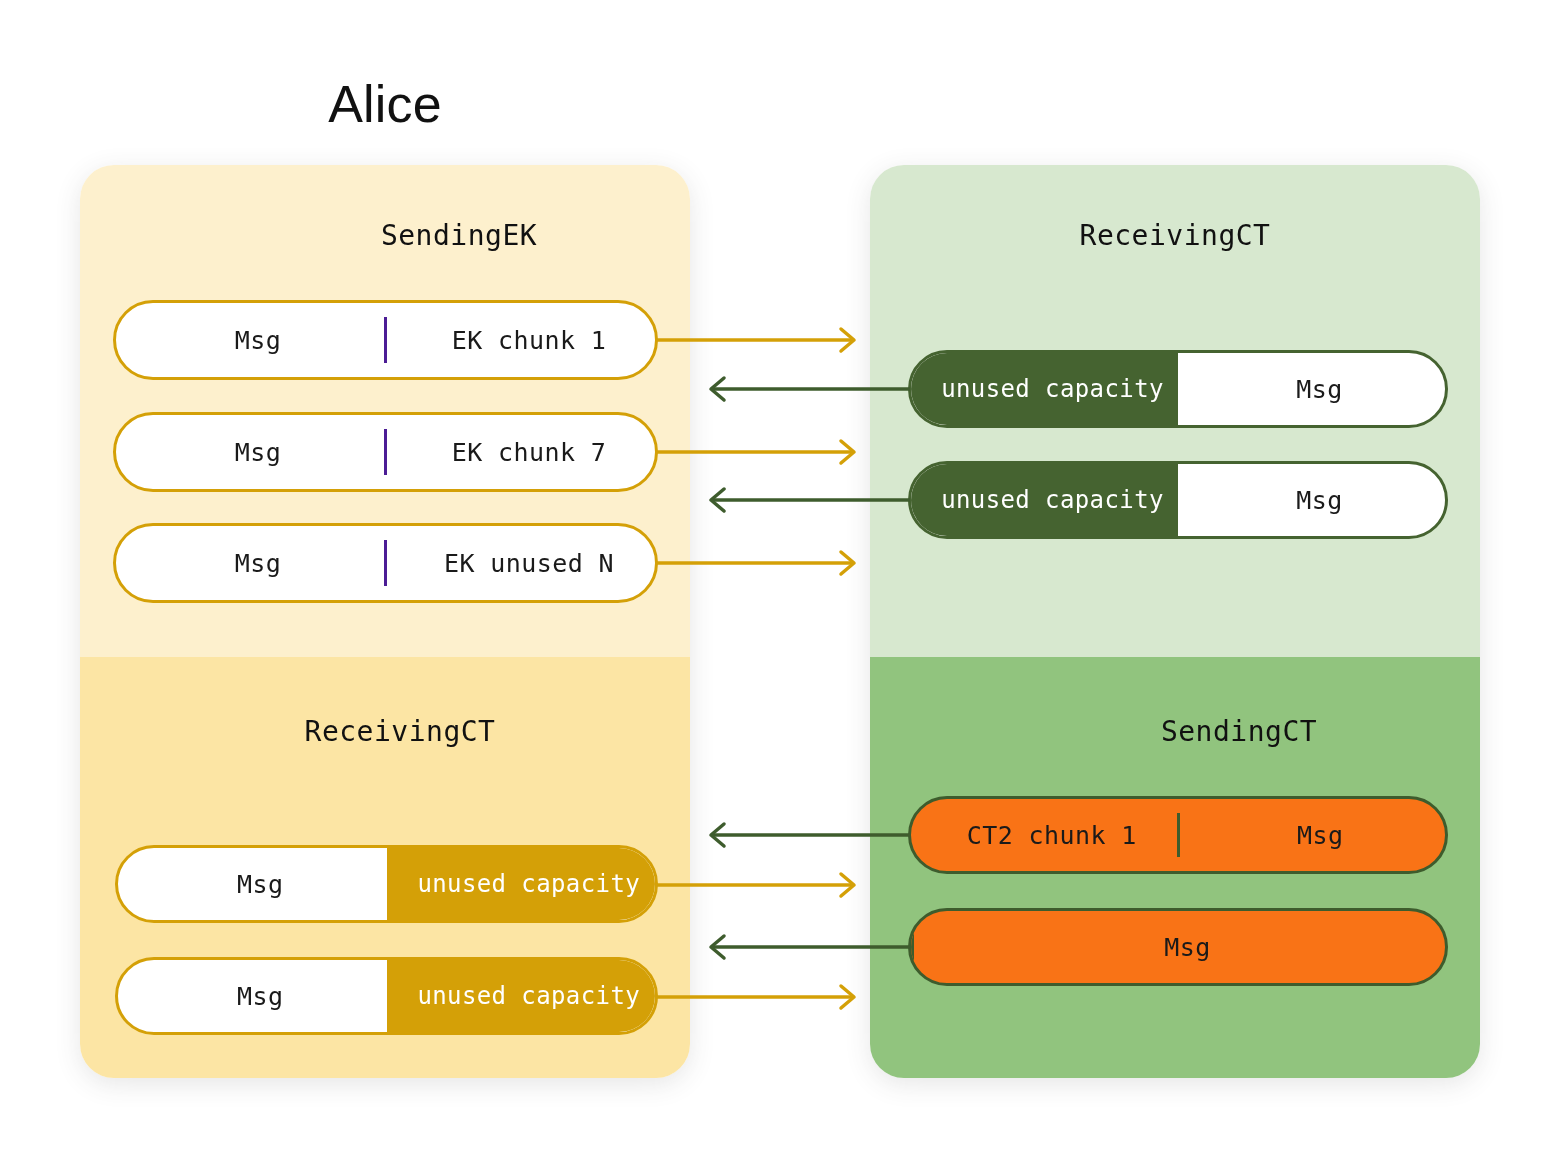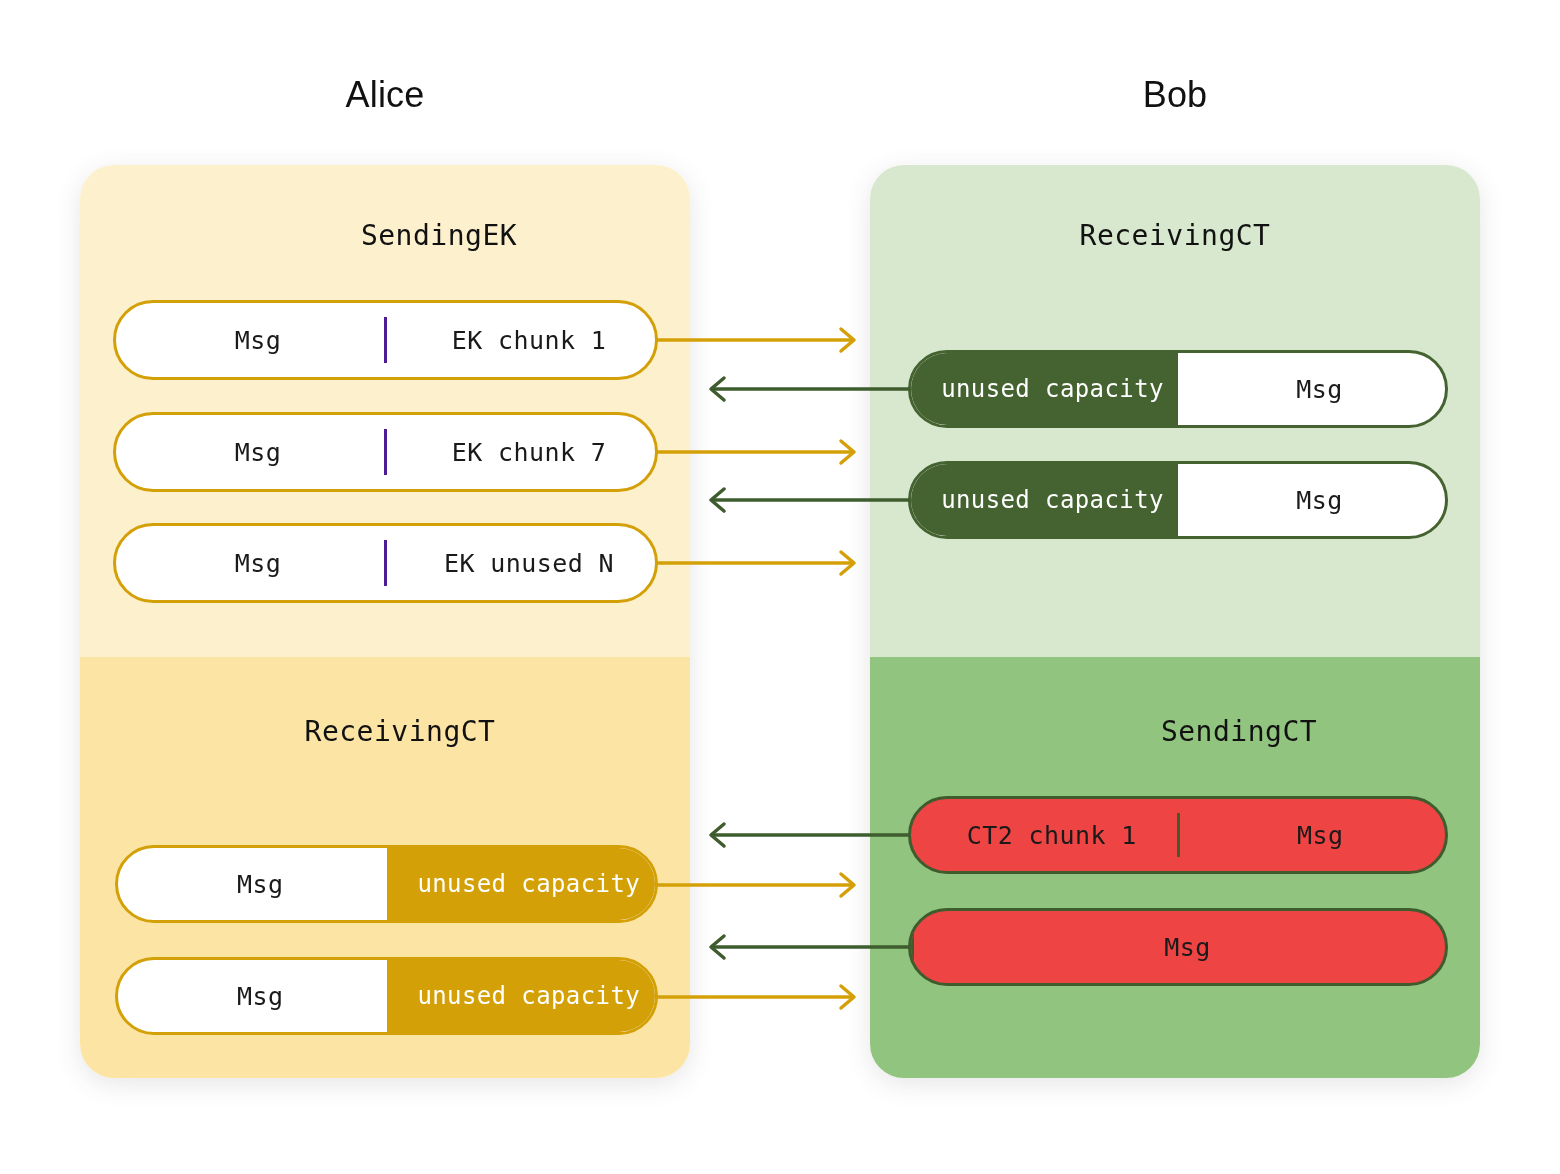"Alice" .party-title { font-size: 36px -> 52px }
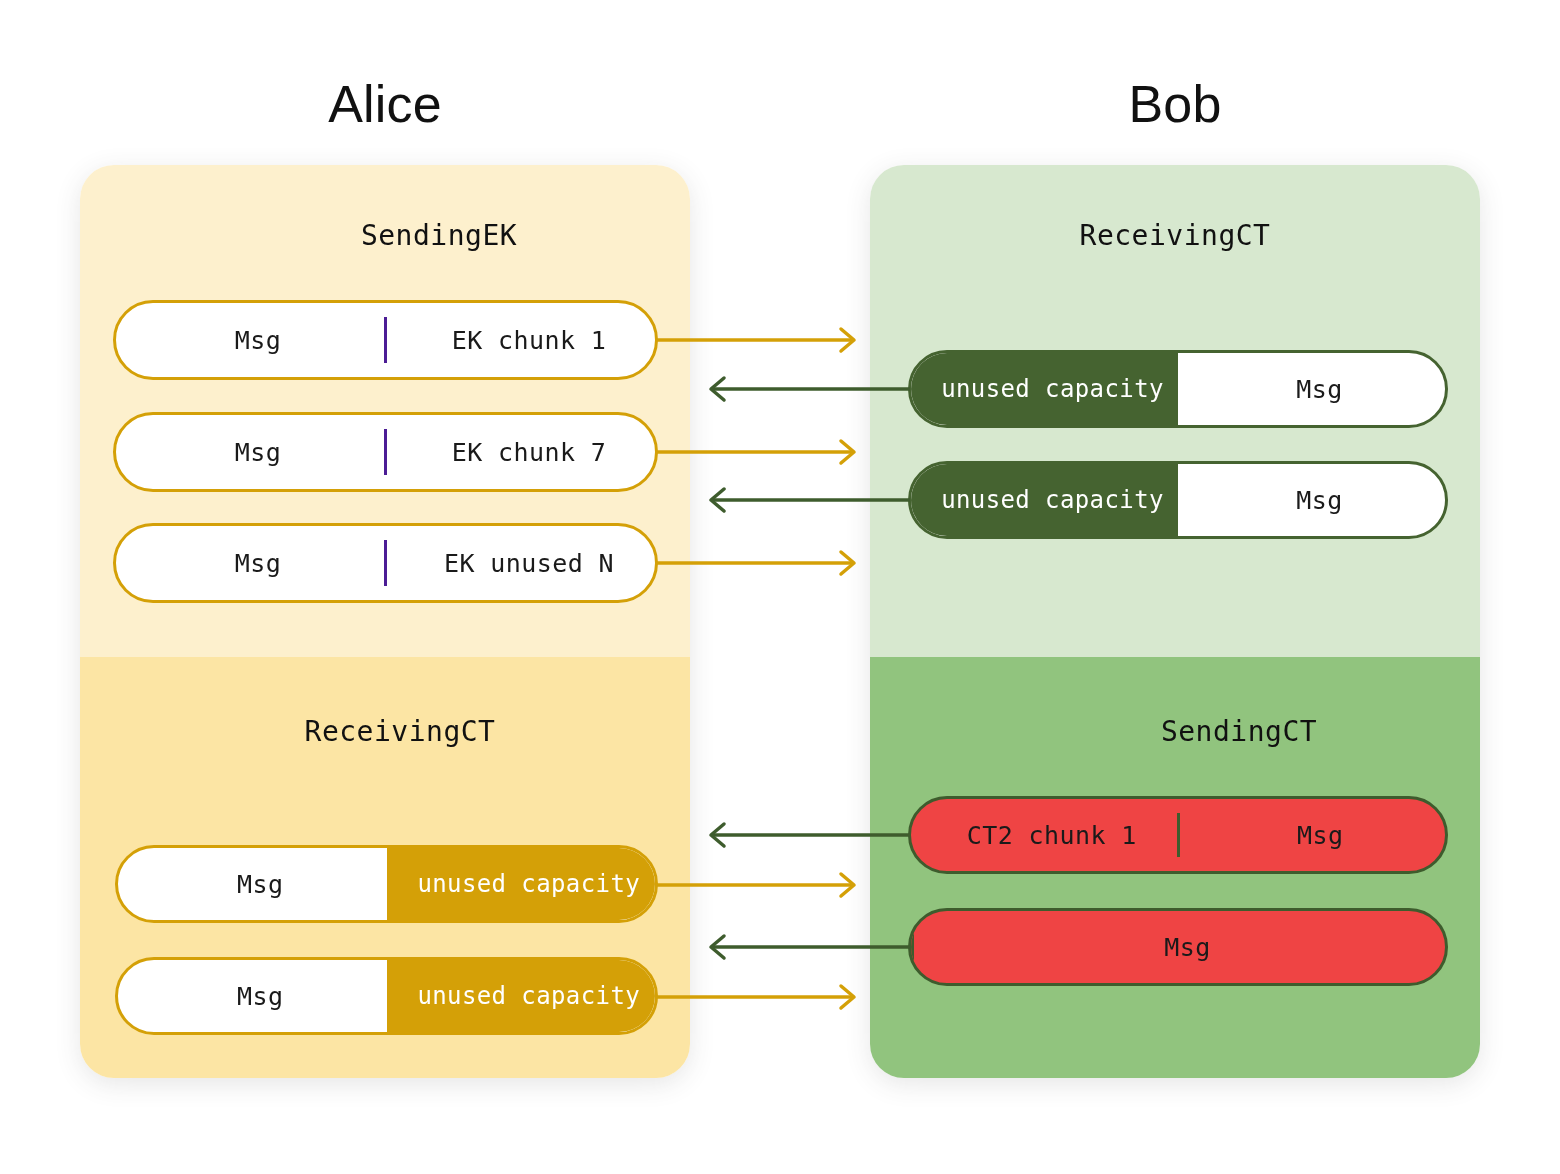"Bob" div.party-title { html: <div>Bob</div> -> none }
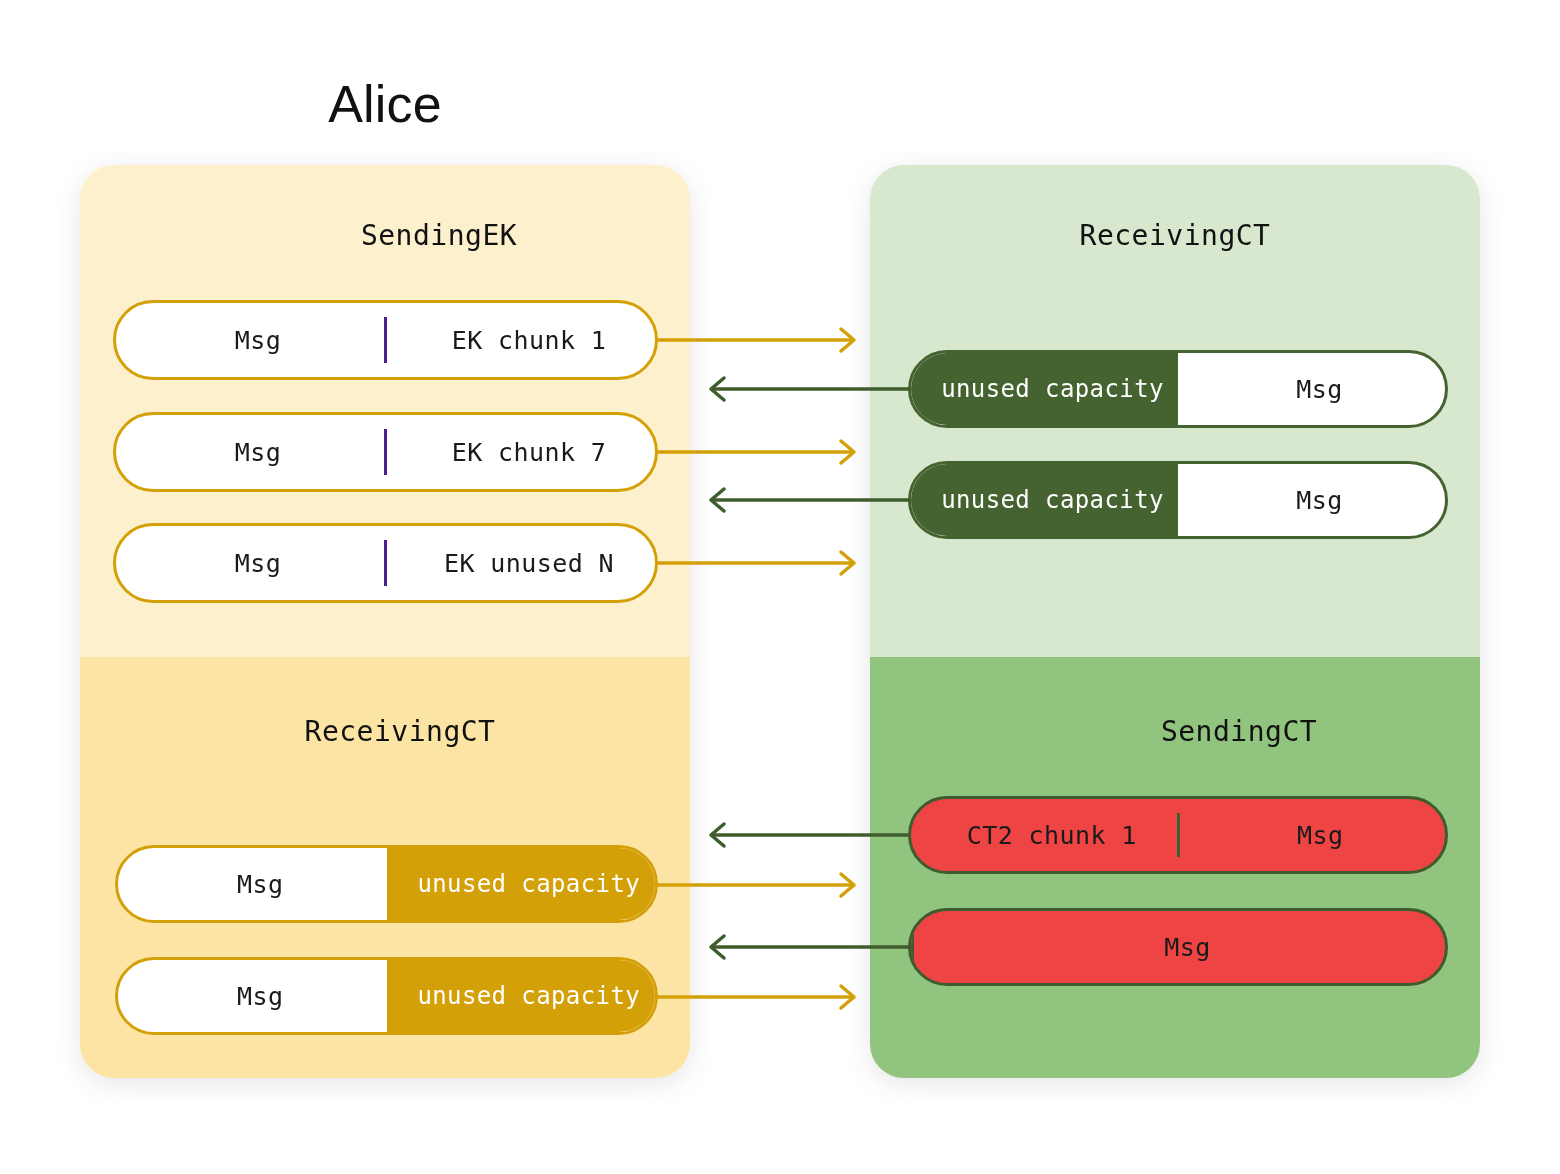"SendingEK" #sec-sendingek { left: 72px -> 92px }
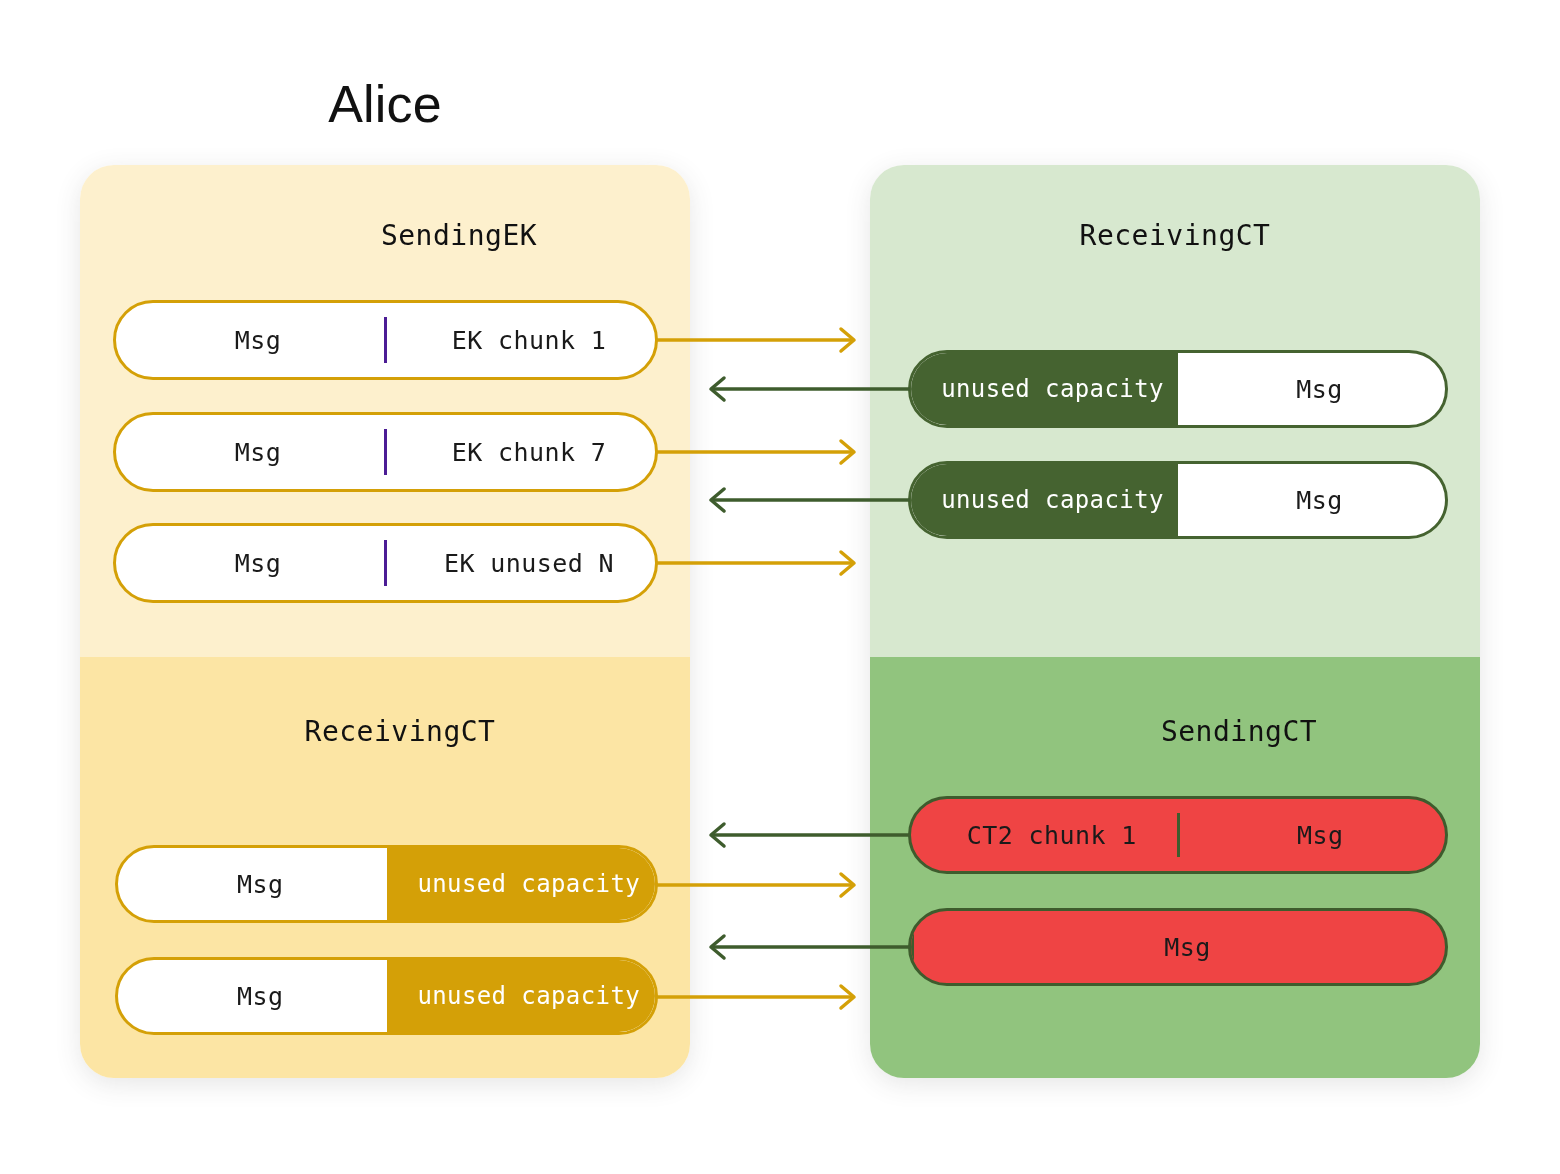"CT2 chunk 1" .pill-green-outline { background: #ef4444 -> #f97316 }
